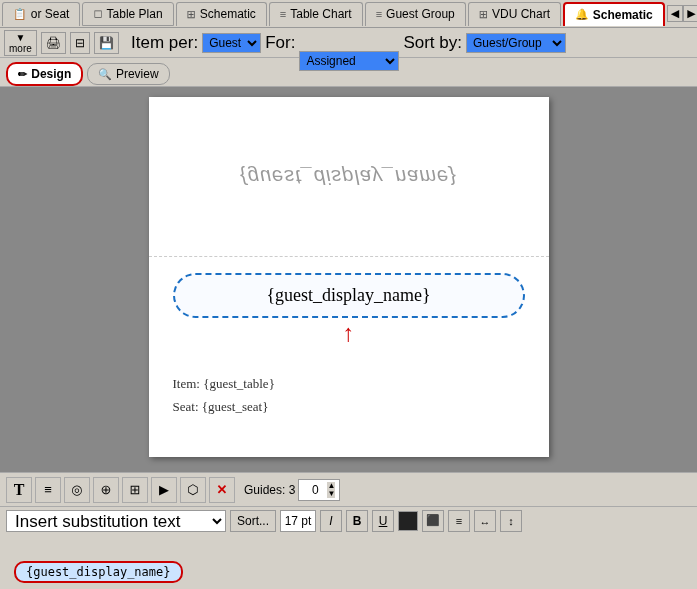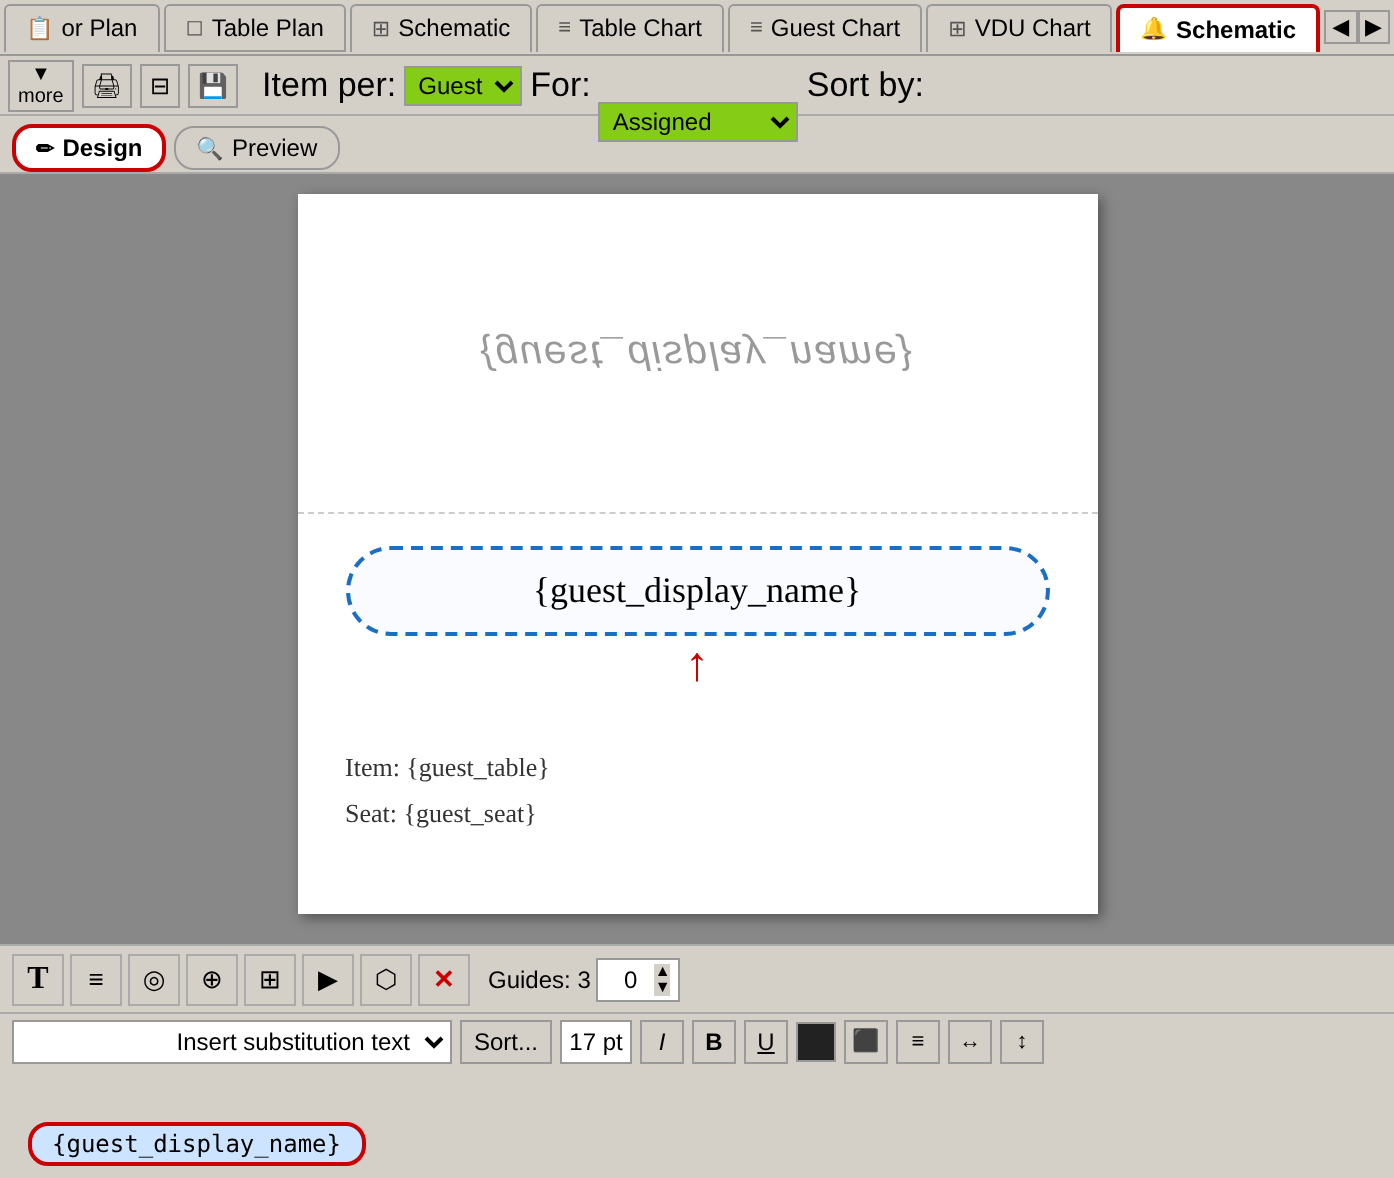"or Plan" span { text: Plan -> Seat }
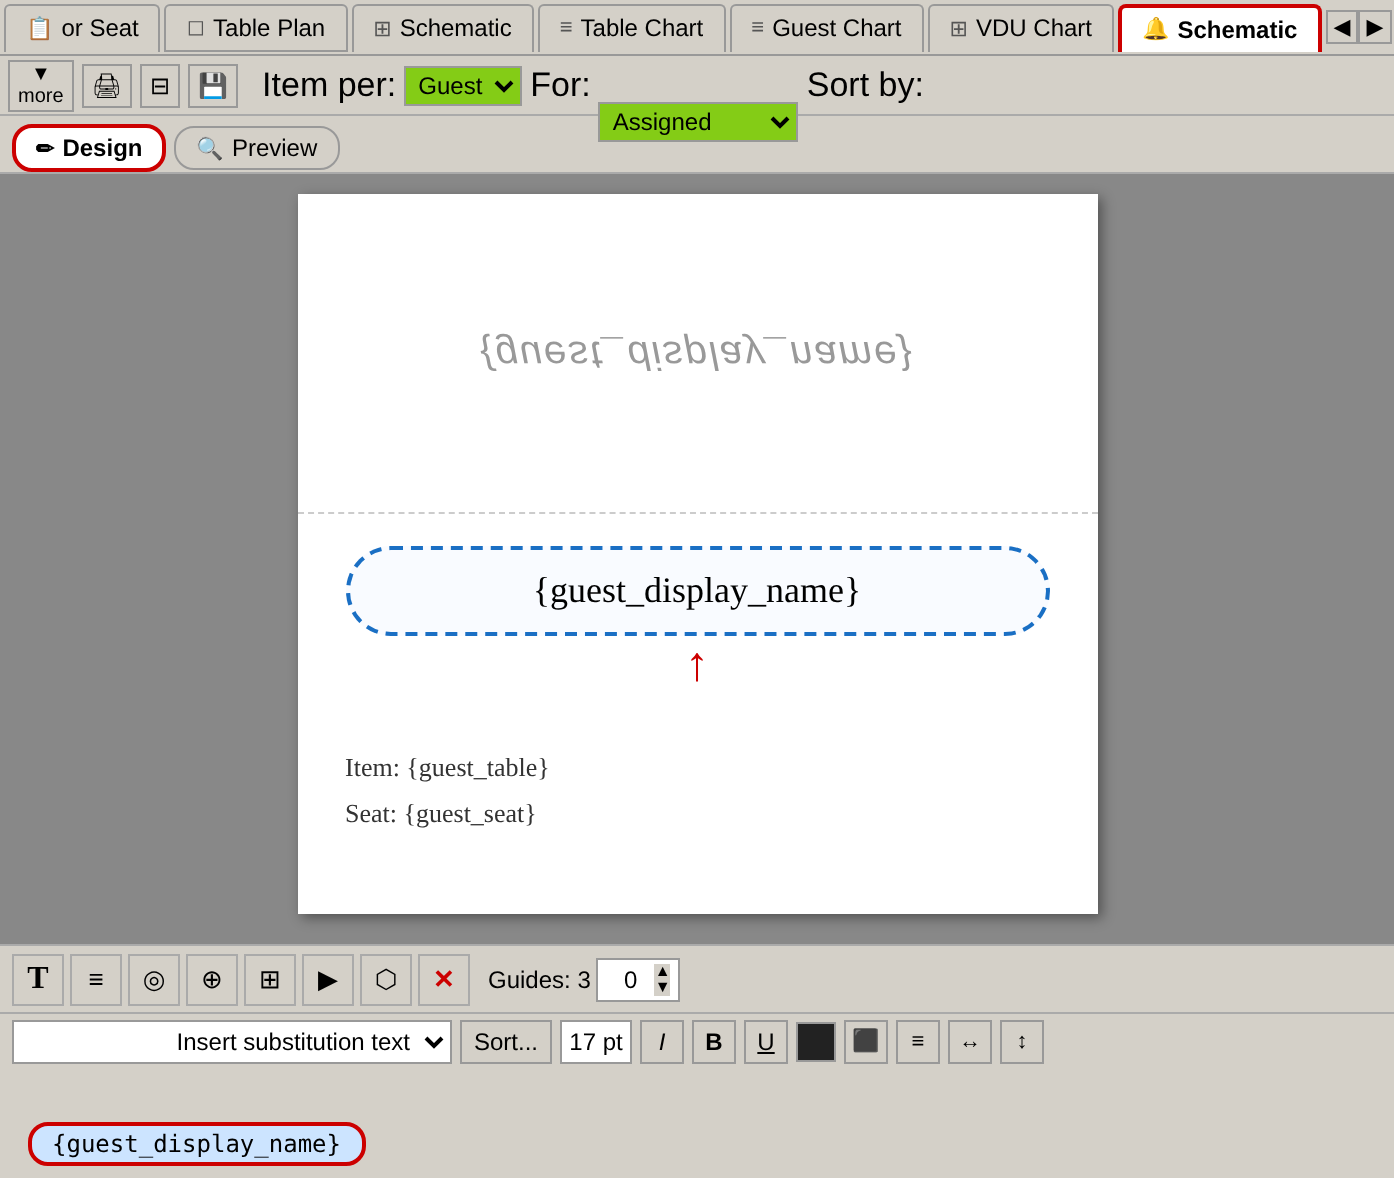"Guest Chart" span { text: Chart -> Group }
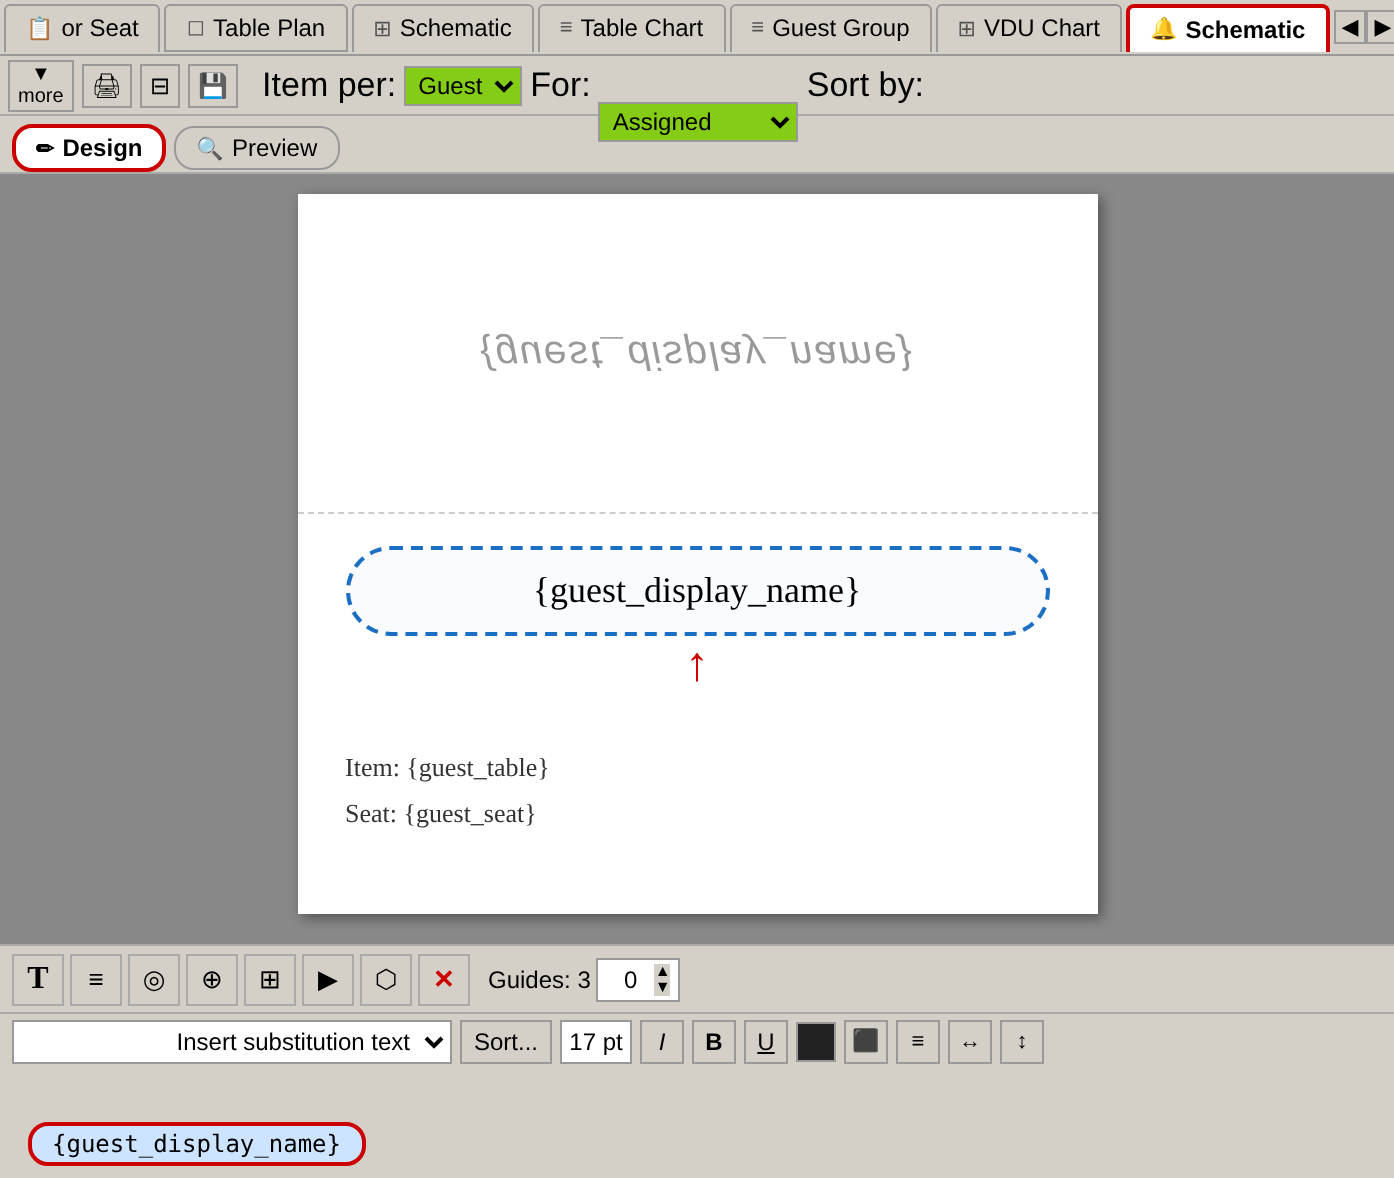"Guest" .toolbar-select { background: #84cc16 -> #3b82f6 }
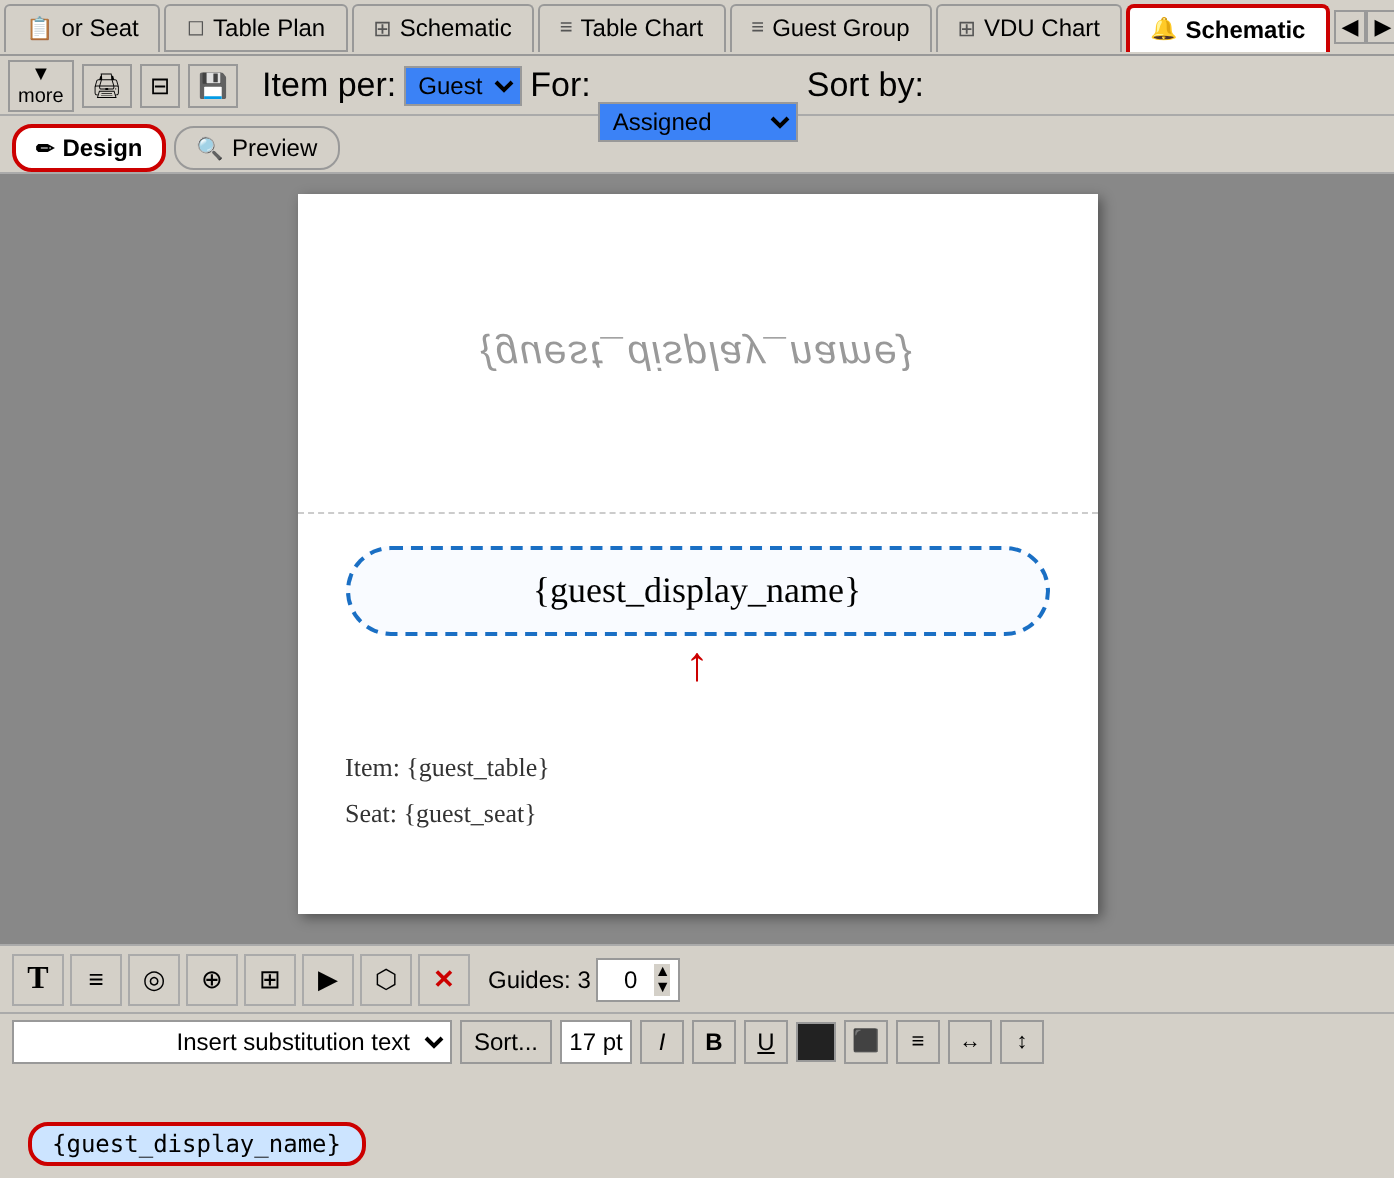"Guest/Group" select.toolbar-select { html: none -> <select> <option>Guest/Group</option> </select> }
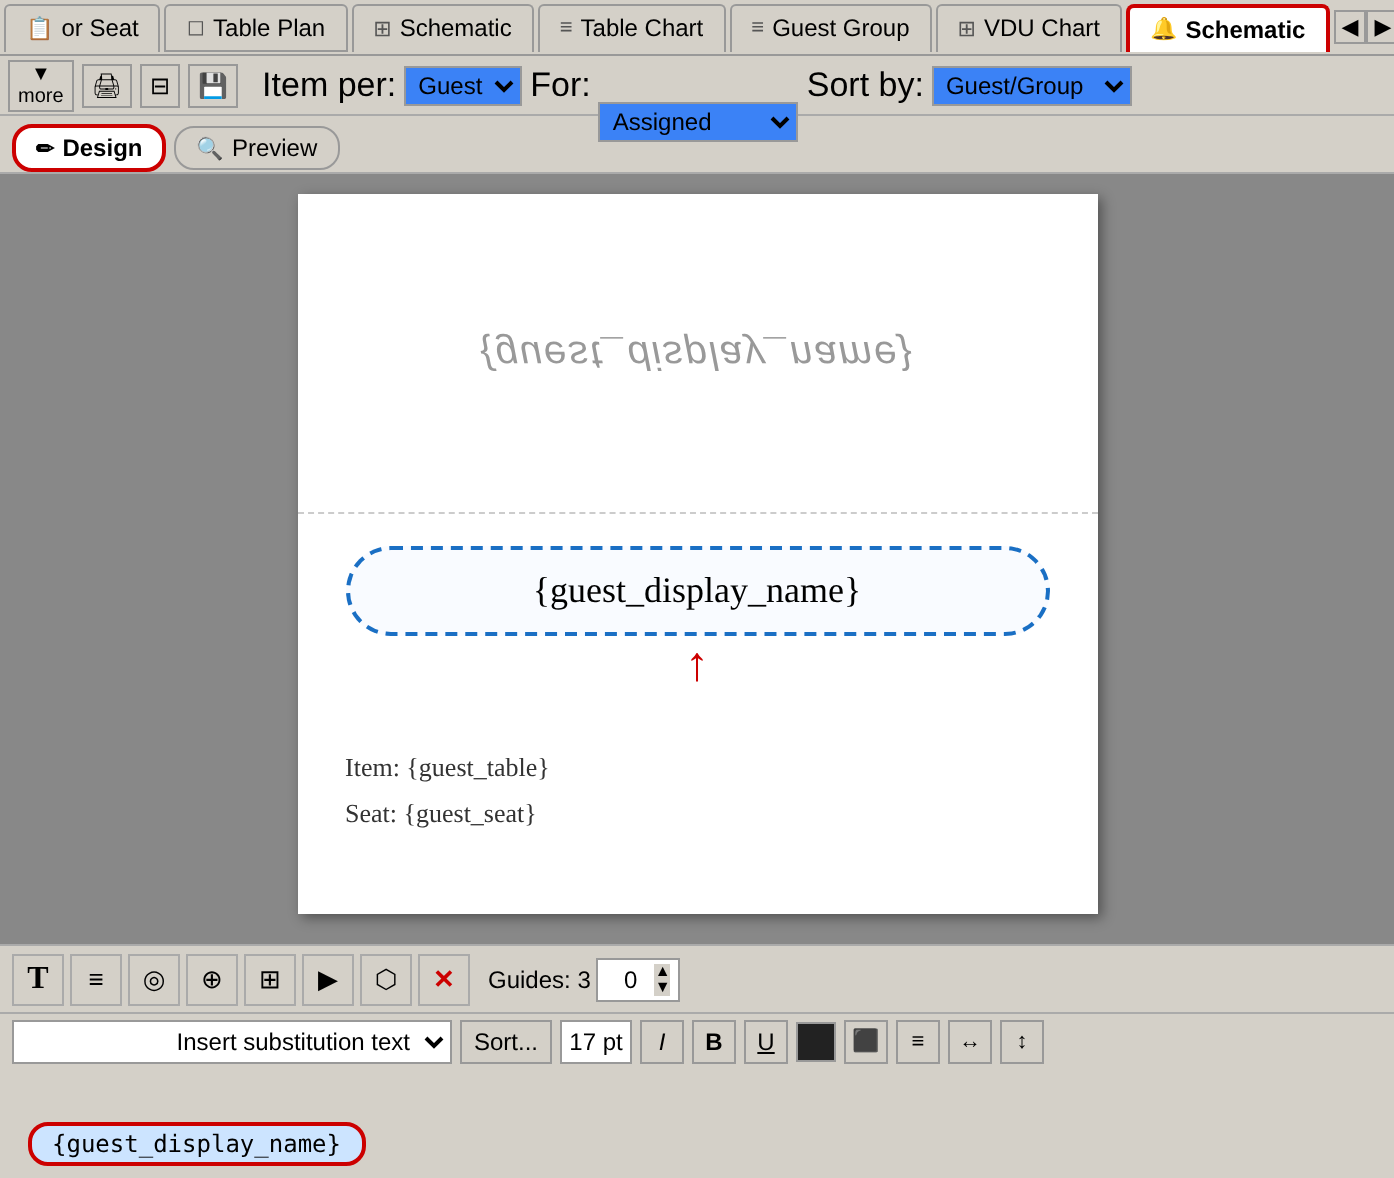"Insert substitution text" .sub-select { font-size: 12px -> 17px; text-align: right -> none }
